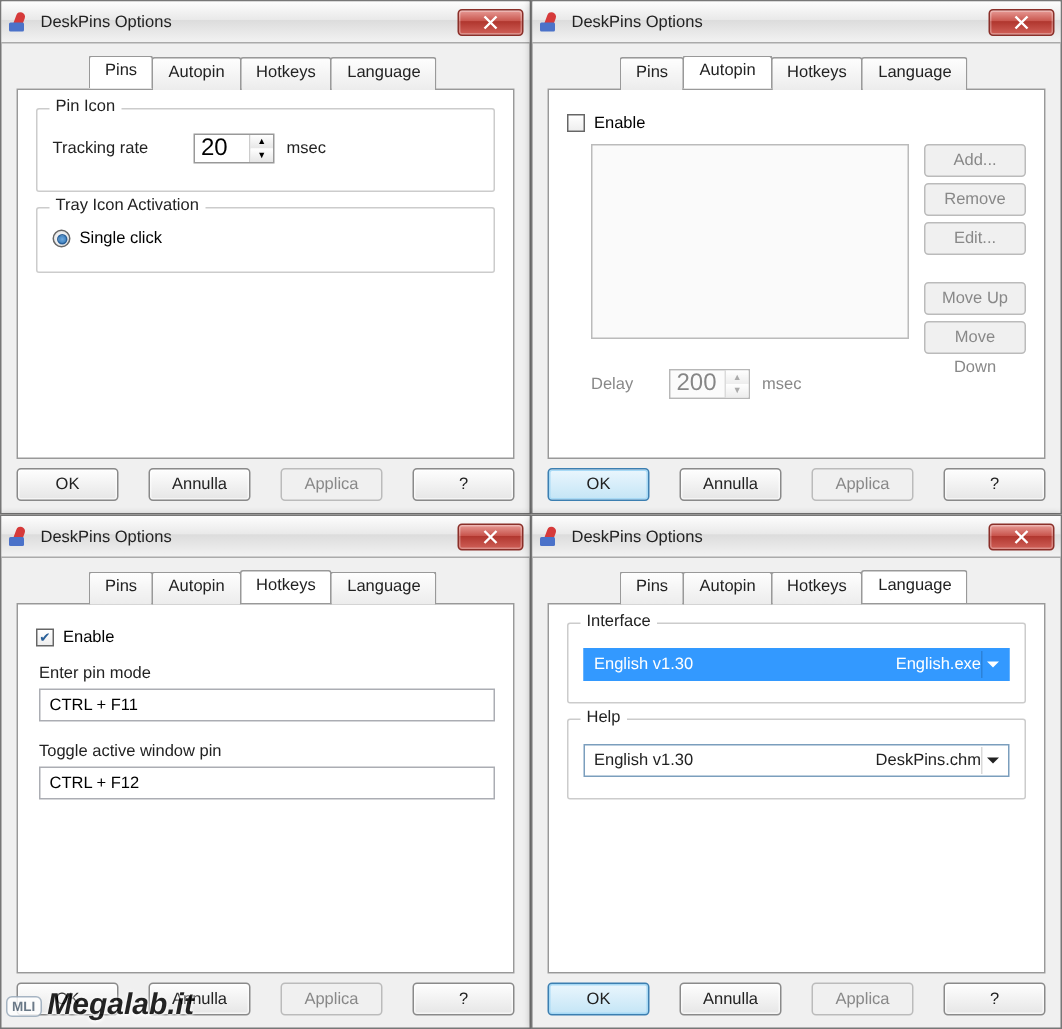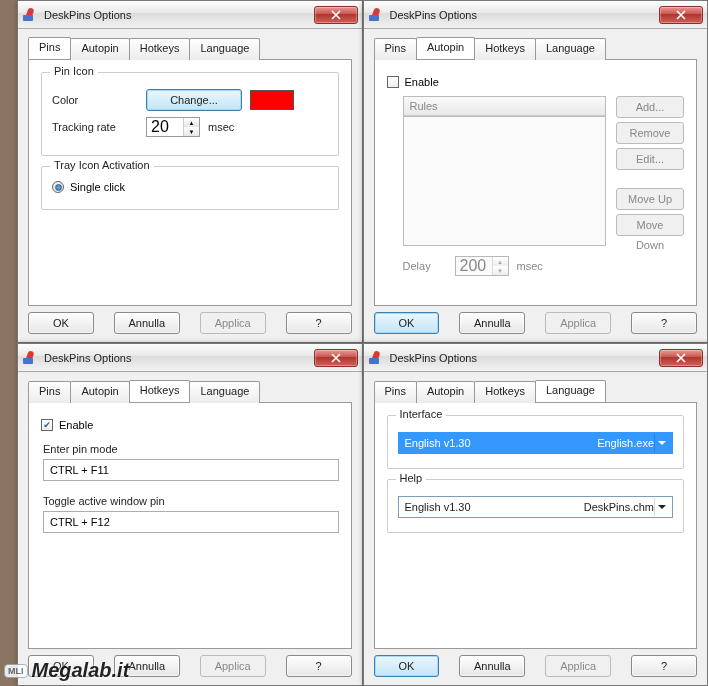"DeskPins Options" .grid { padding-left: 17px -> none }
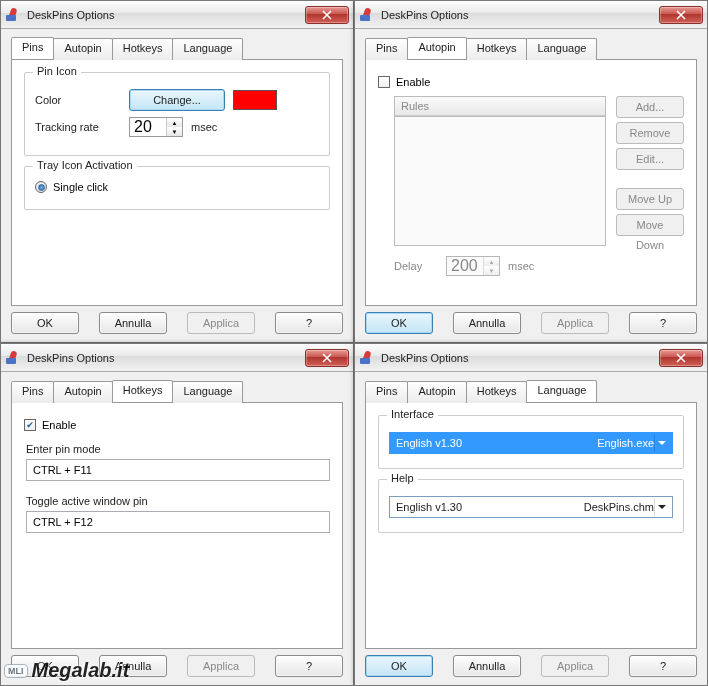"Pins" .tabstrip { margin-left: none -> 48px }
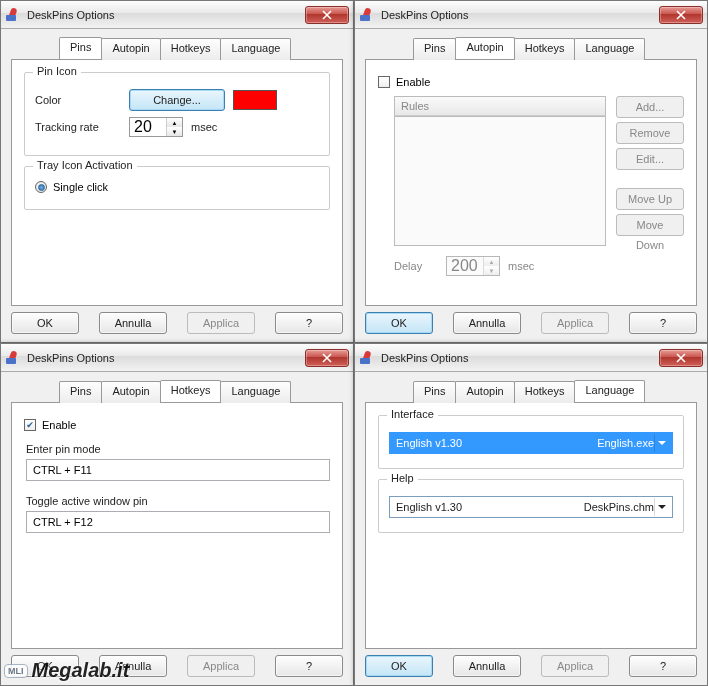"Color" div.row { html: <div> <span>Color</span> <div><span>Change...</span></div> <div></div> </div> -> none }
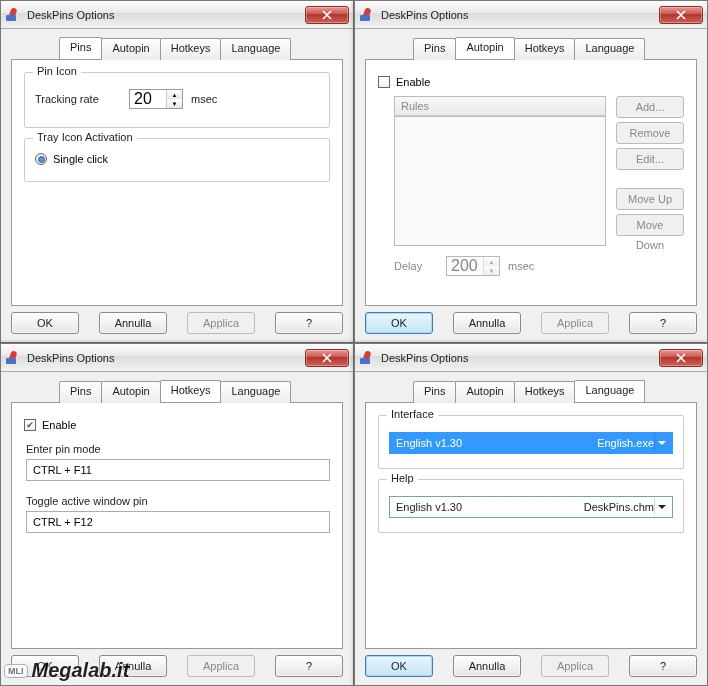"Rules" div.listhdr { html: <div>Rules</div> -> none }
